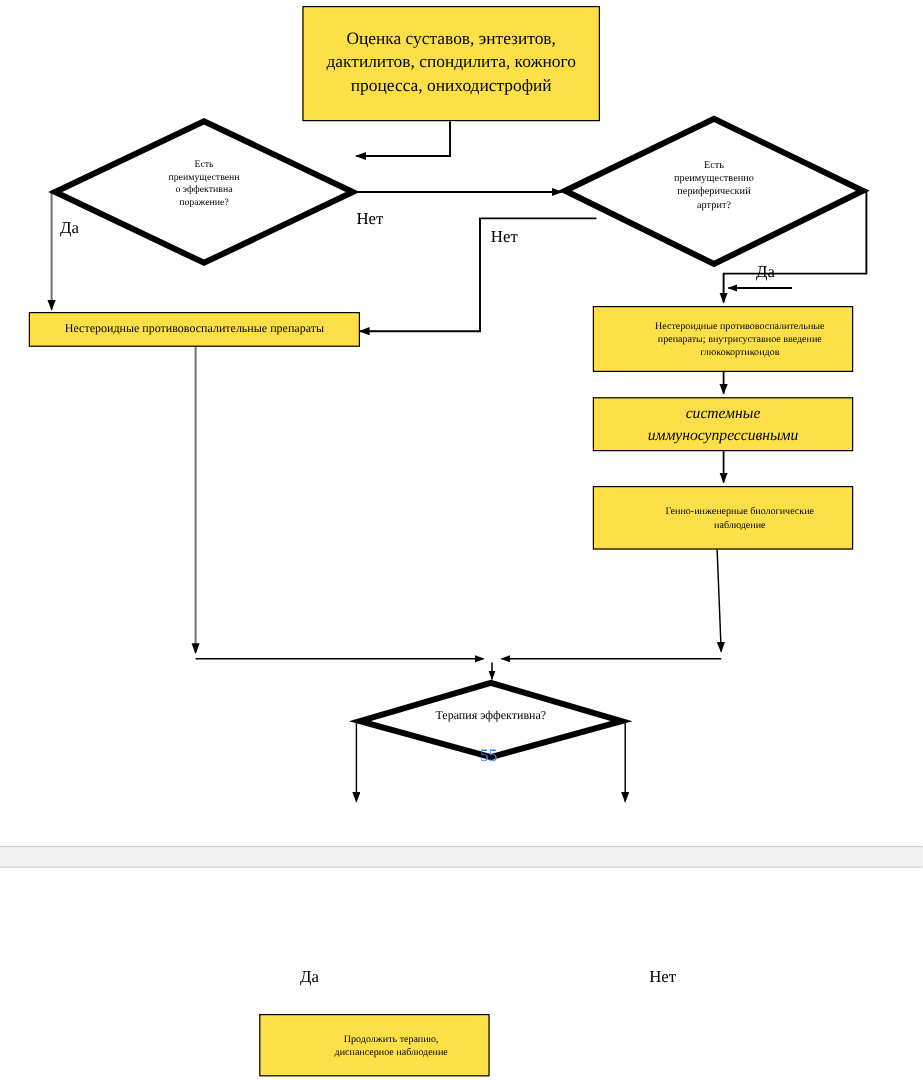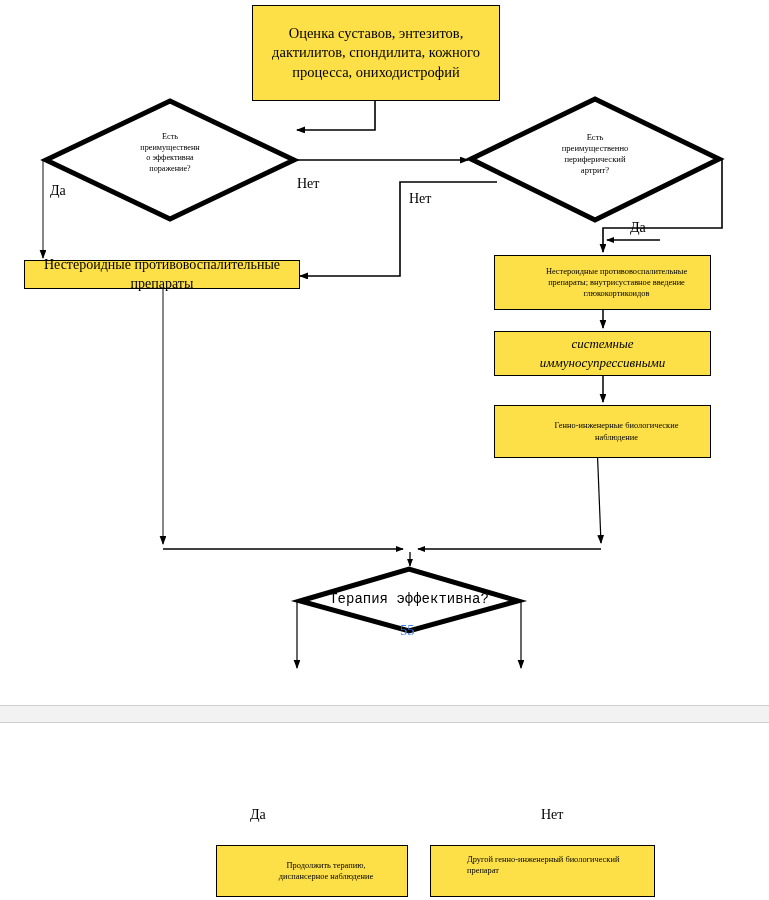"Нестероидные противовоспалительные препараты" .fs-box { font-size: 14px -> 10px }
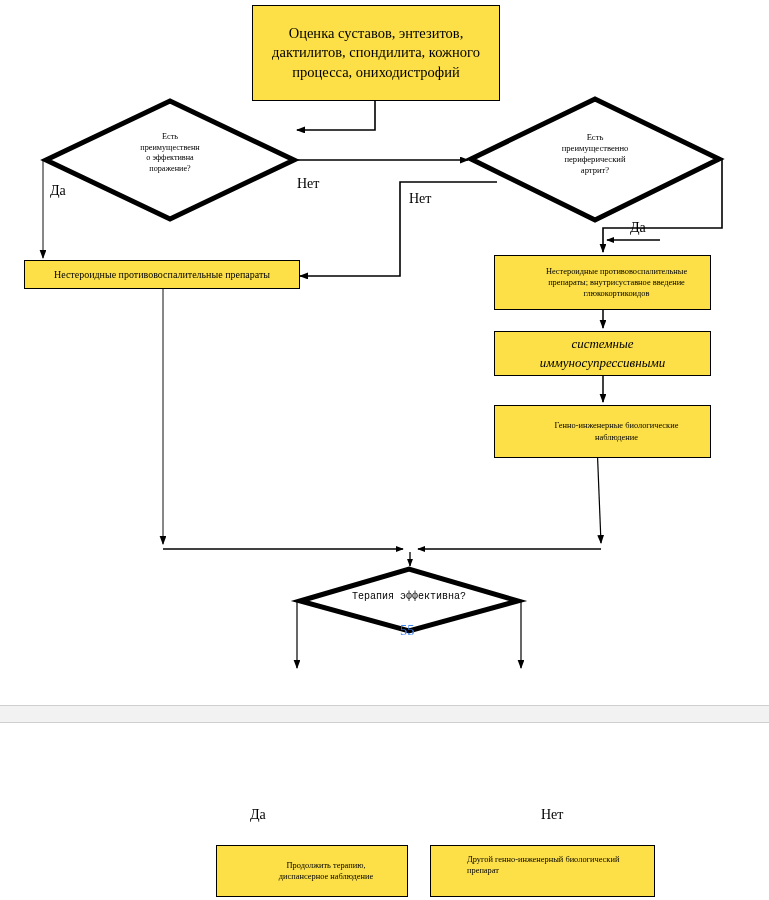"Терапия эффективна?" div.diamond { font-family: Liberation Mono, monospace -> none }
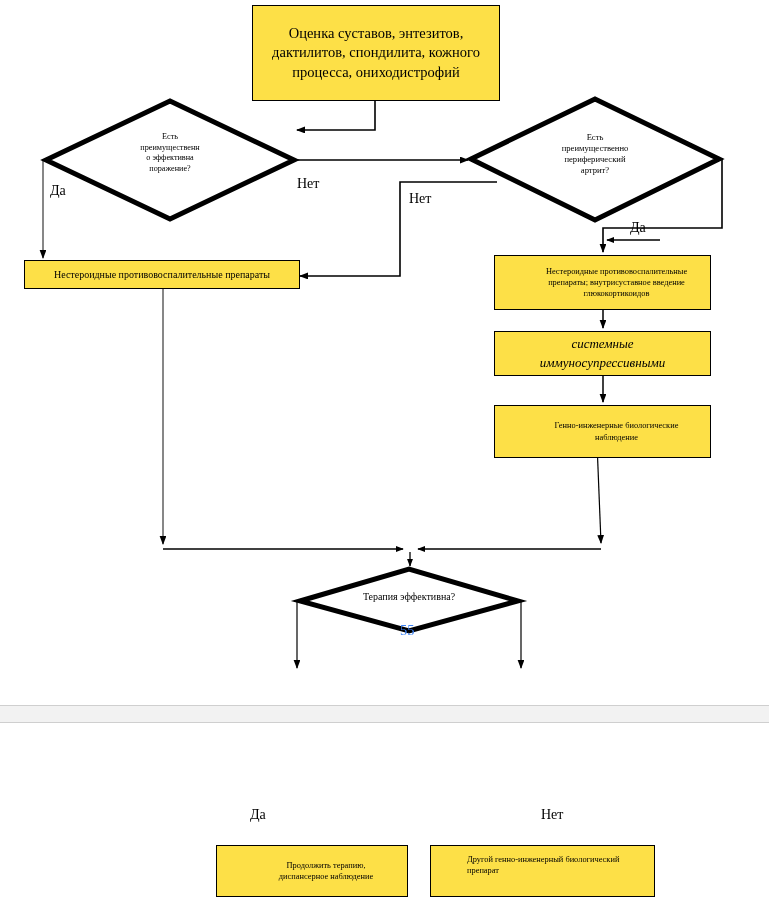"Другой генно-инженерный биологический" div.box { html: <div> <span> <span>Другой генно-инженерный биологический</span><br> <span>препарат</span> </span> </div> -> none }
